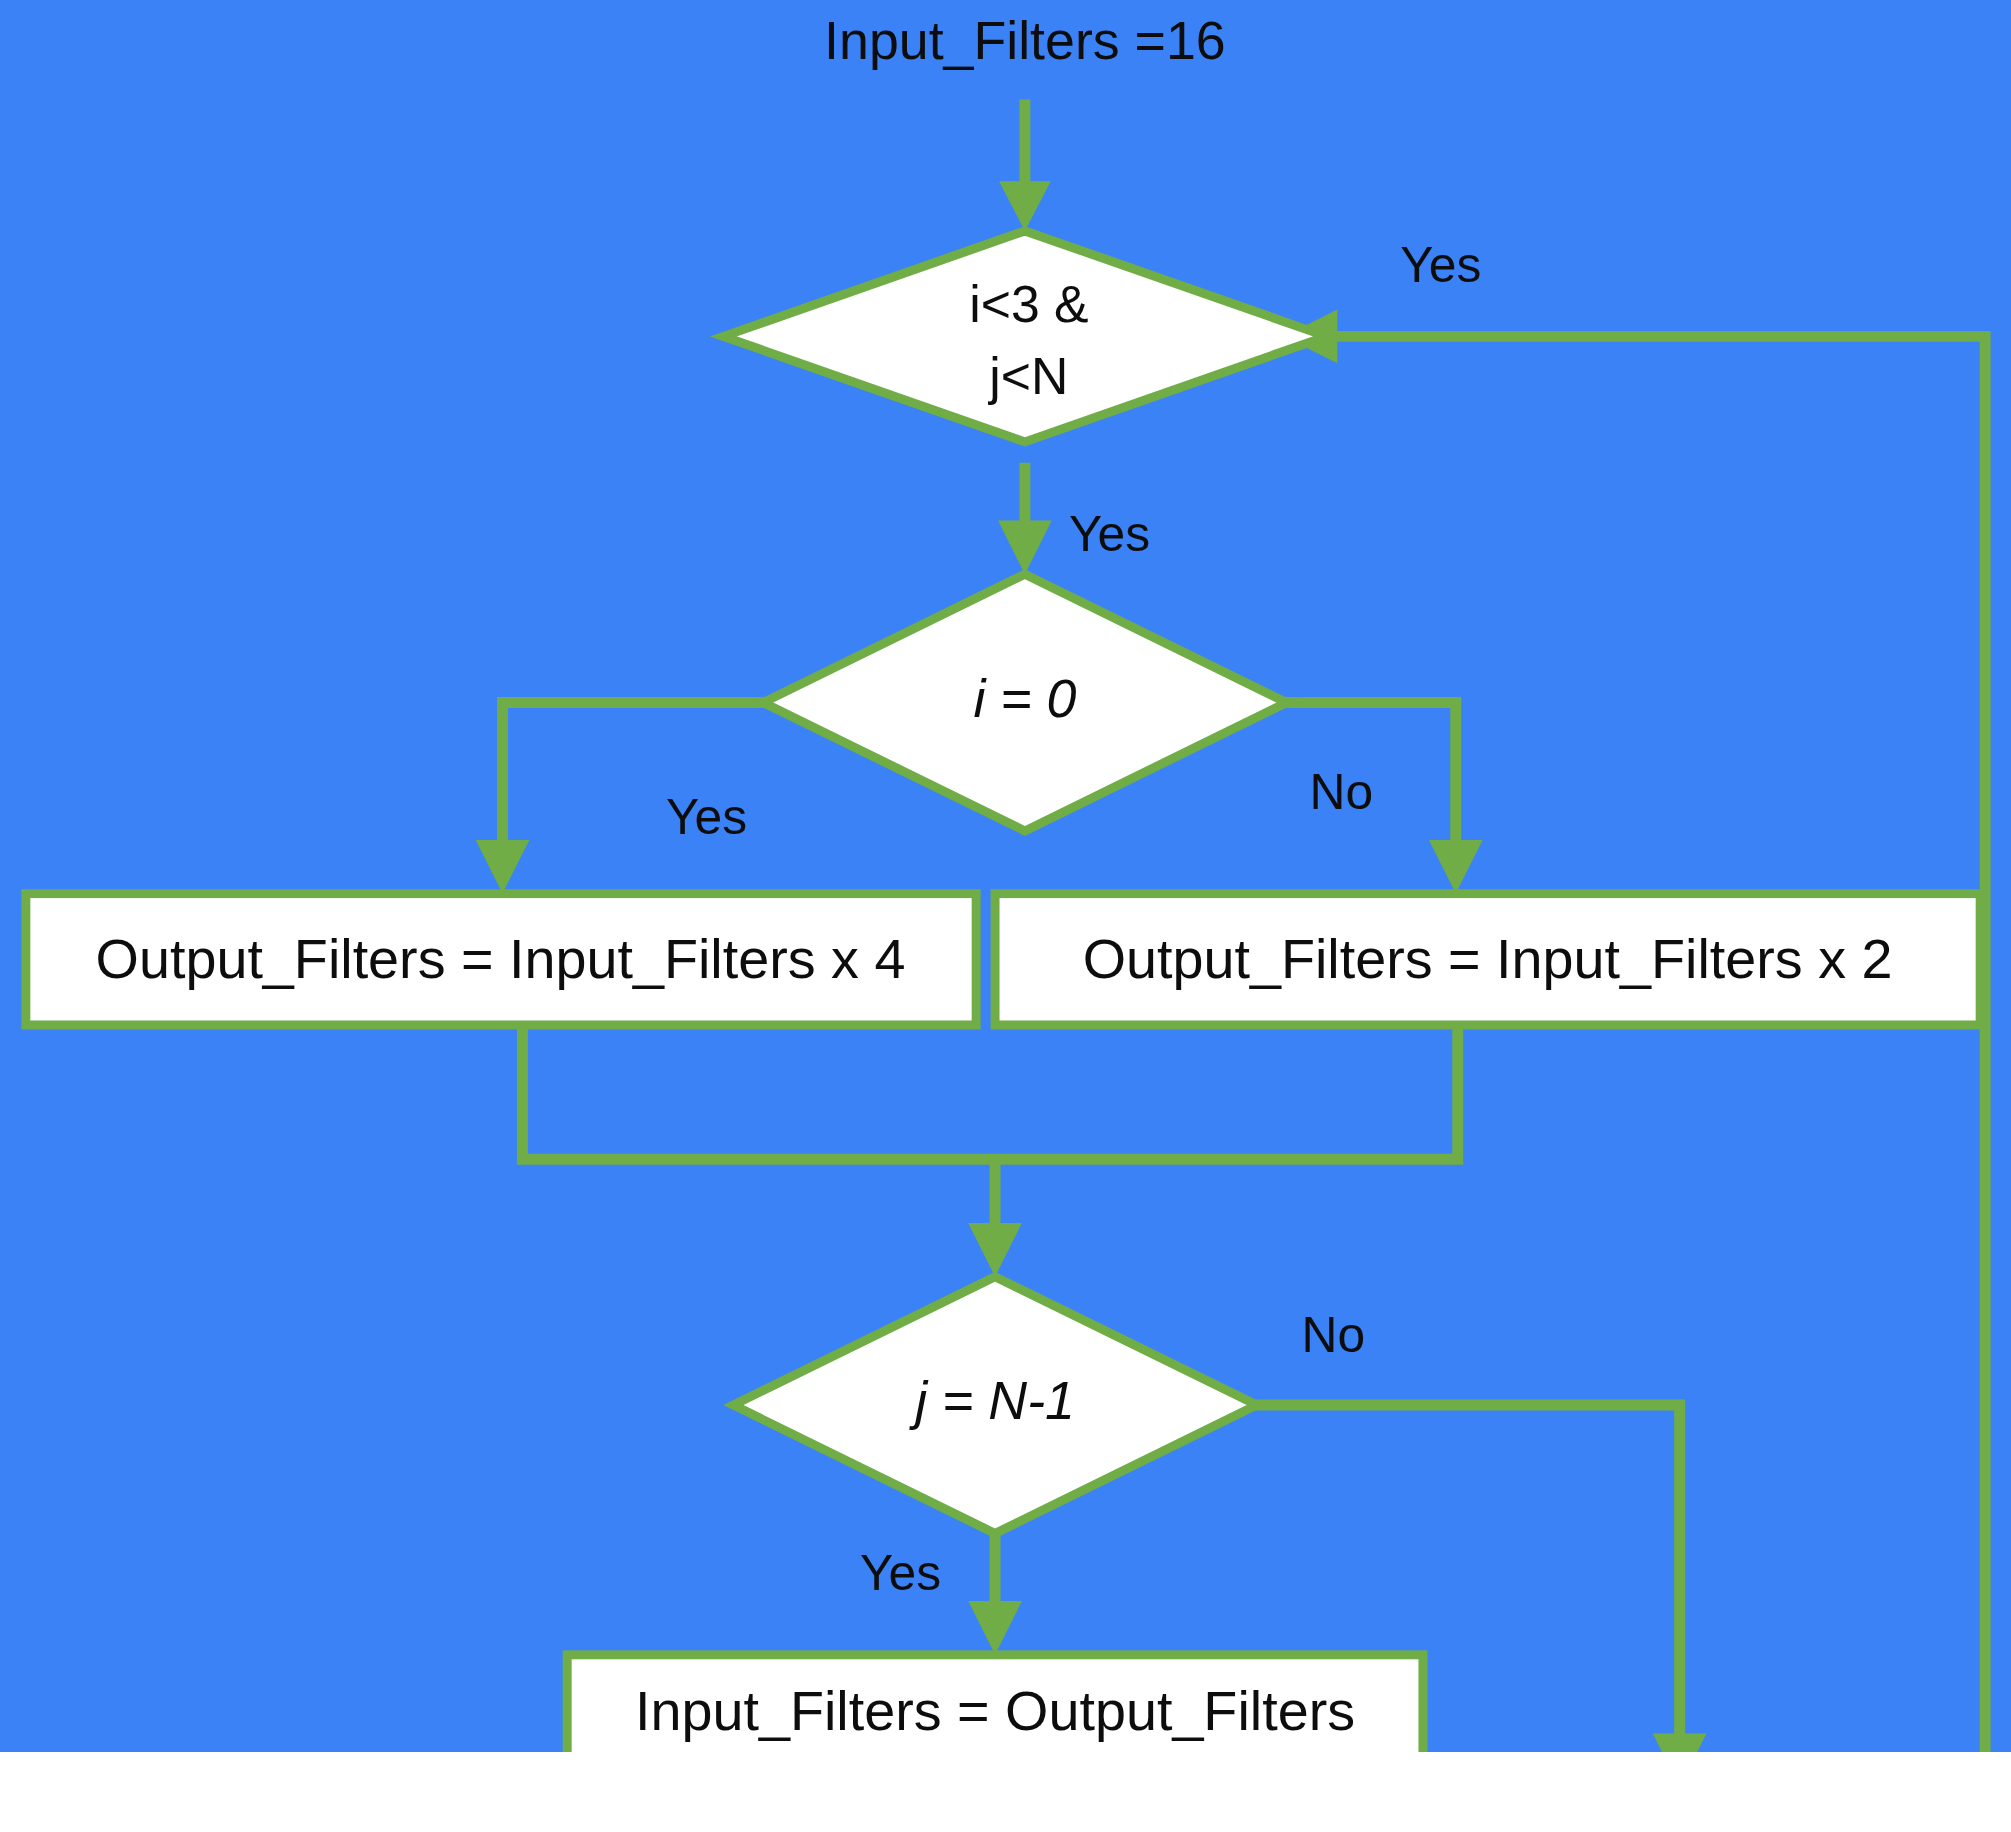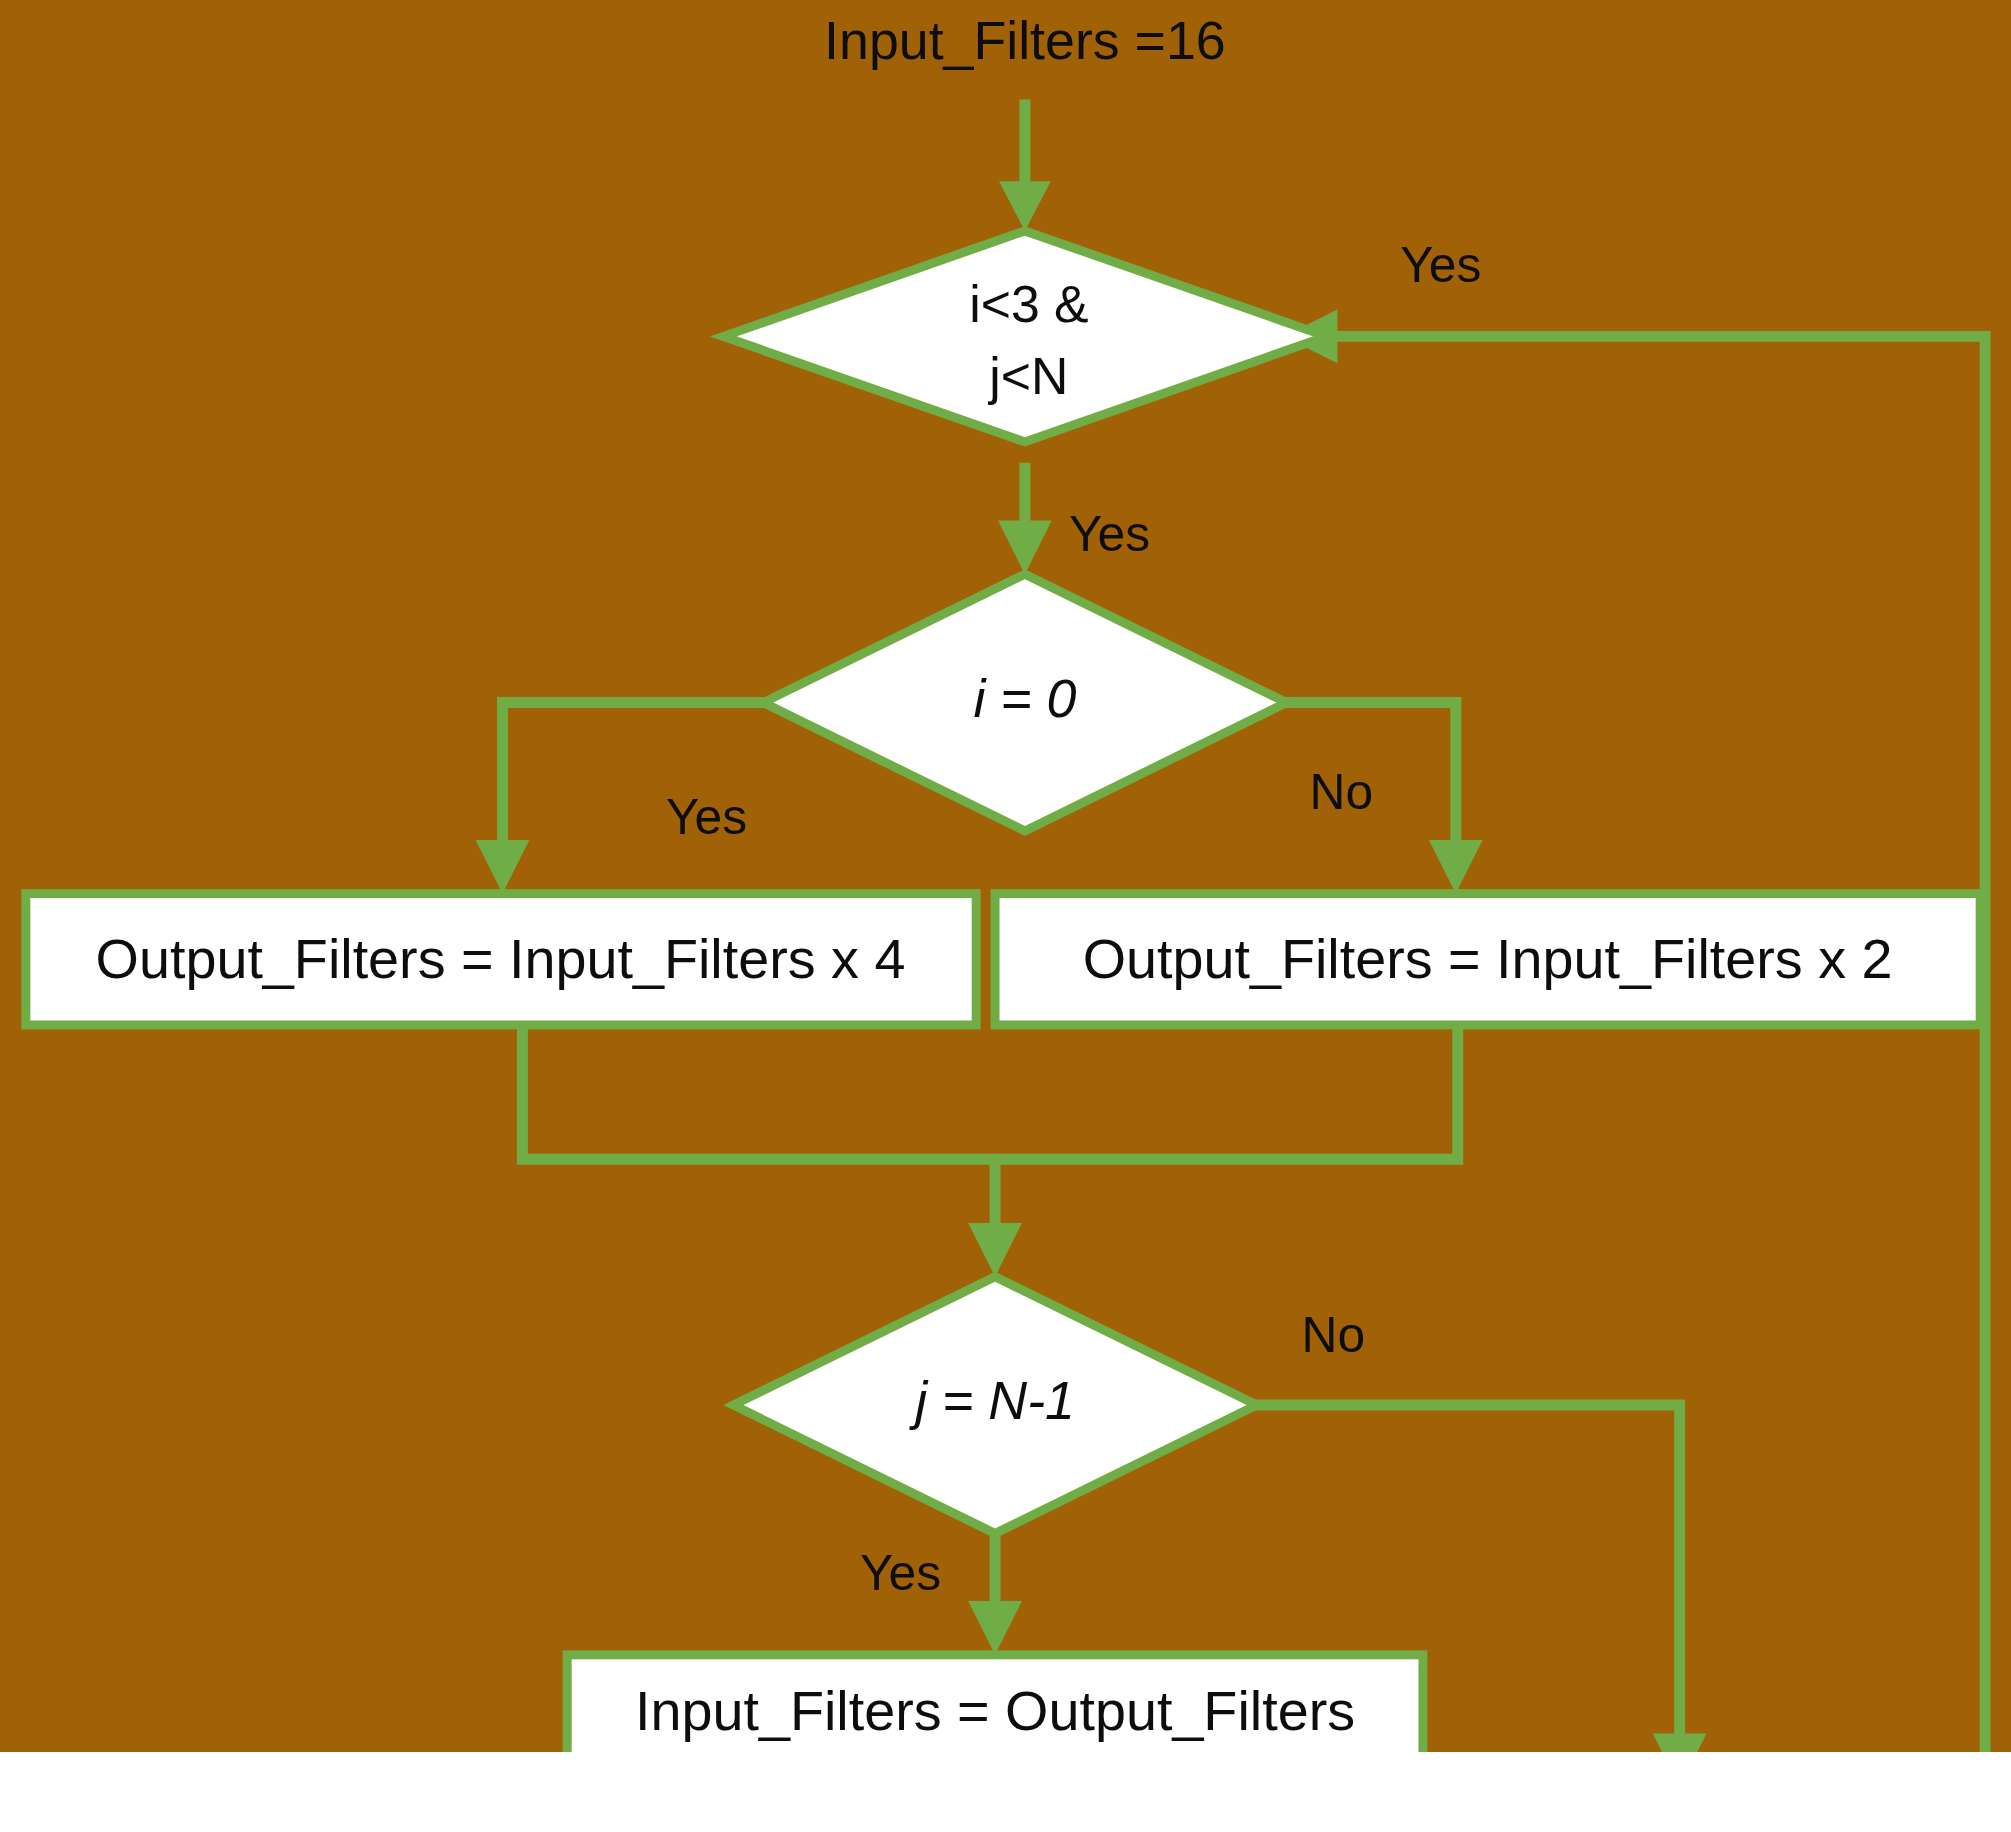"Input_Filters =16" #flow-root { background: #a16207 -> #3b82f6 }
